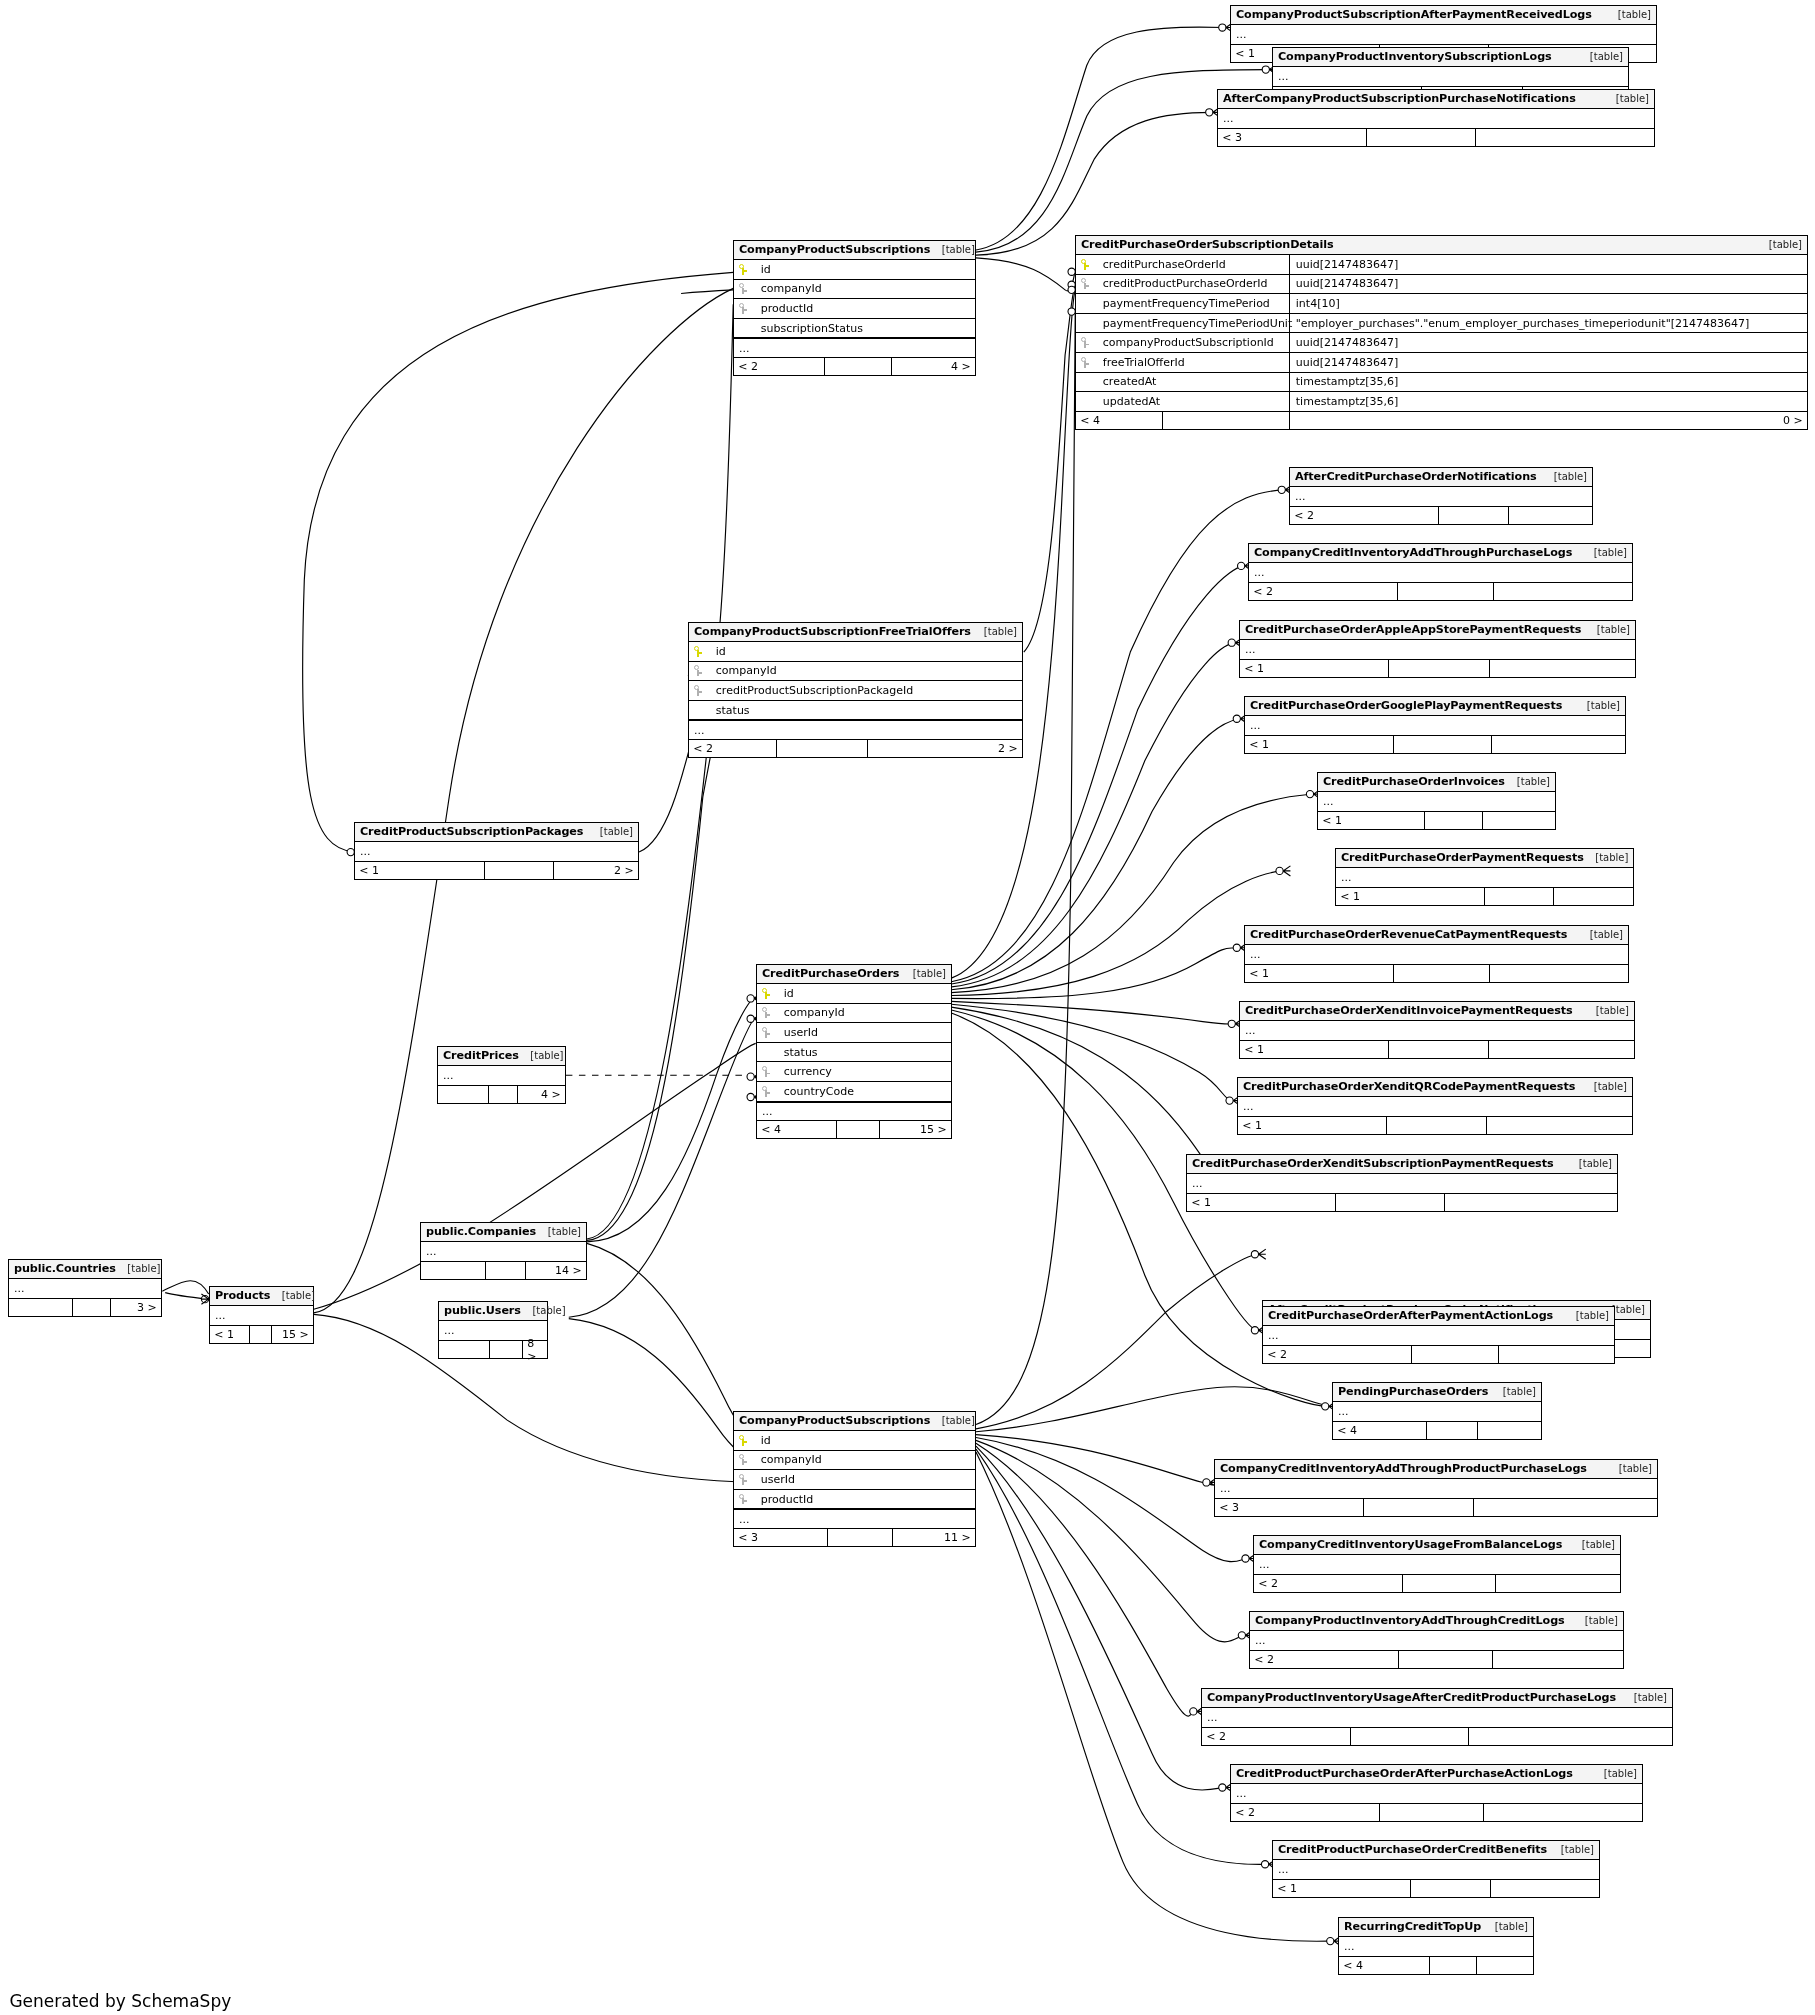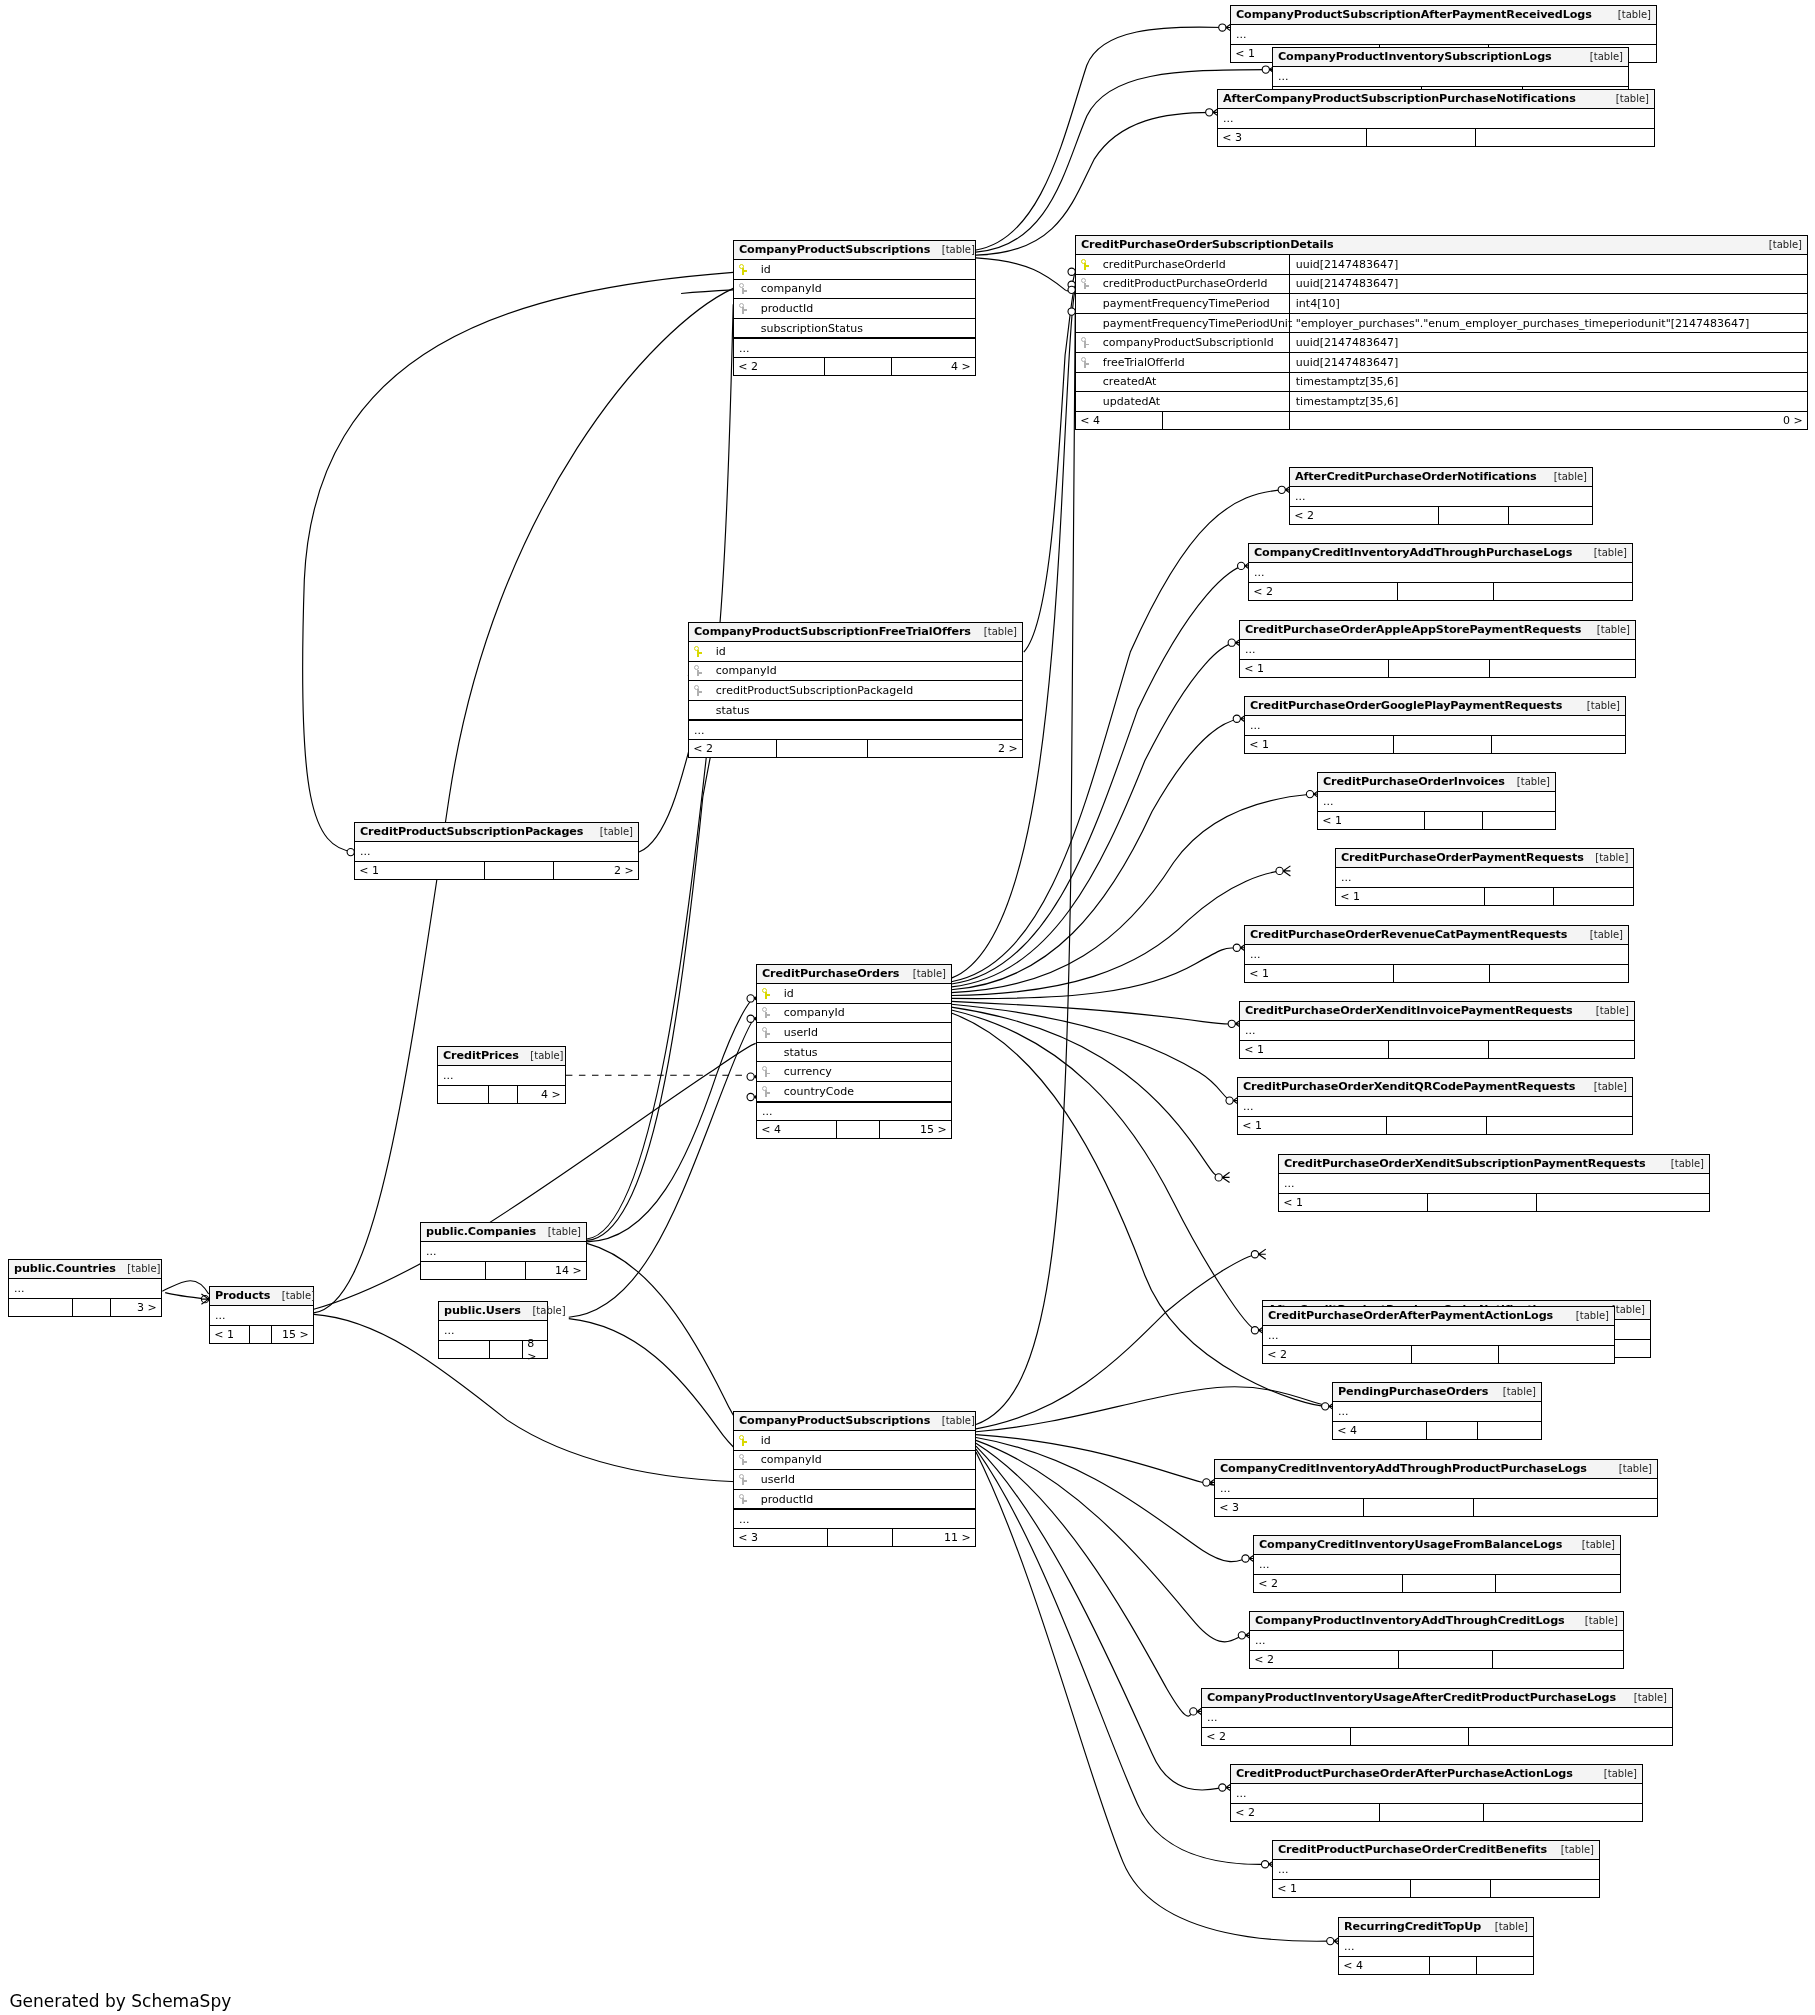"CreditPurchaseOrderXenditSubscriptionPay" div.tbl { left: 1278px -> 1186px }
